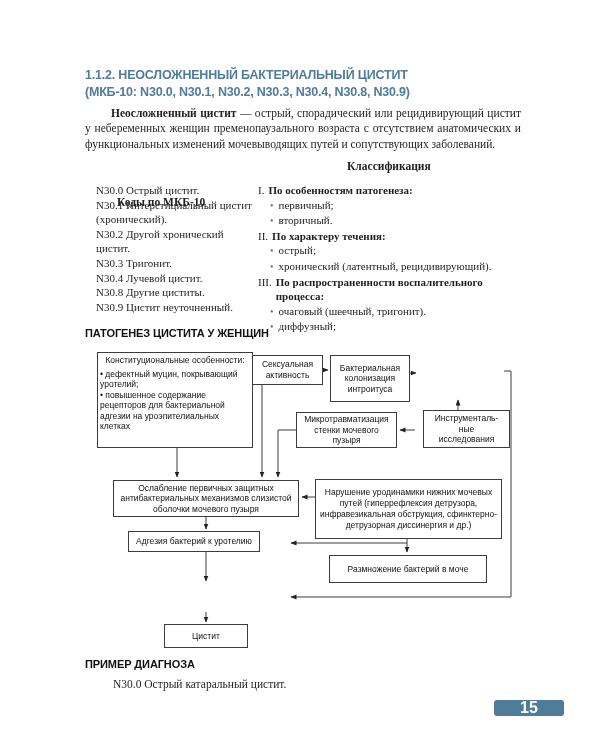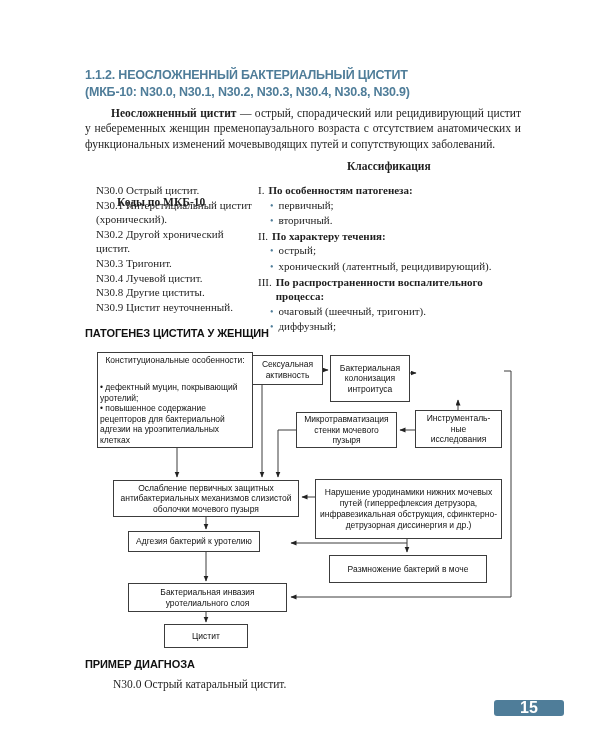"Конституциональные особенности:" .fbox.col { justify-content: space-between -> flex-start }
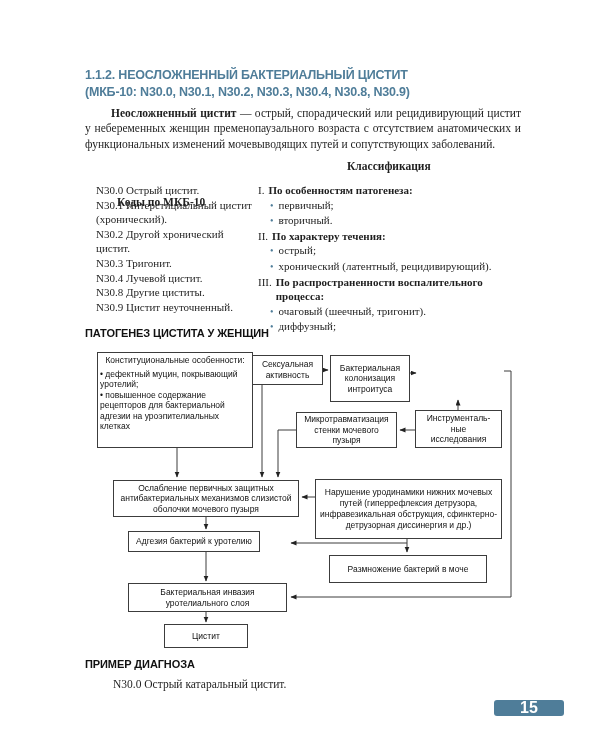"Инструменталь-" .fbox.preline { margin-left: none -> 8px }
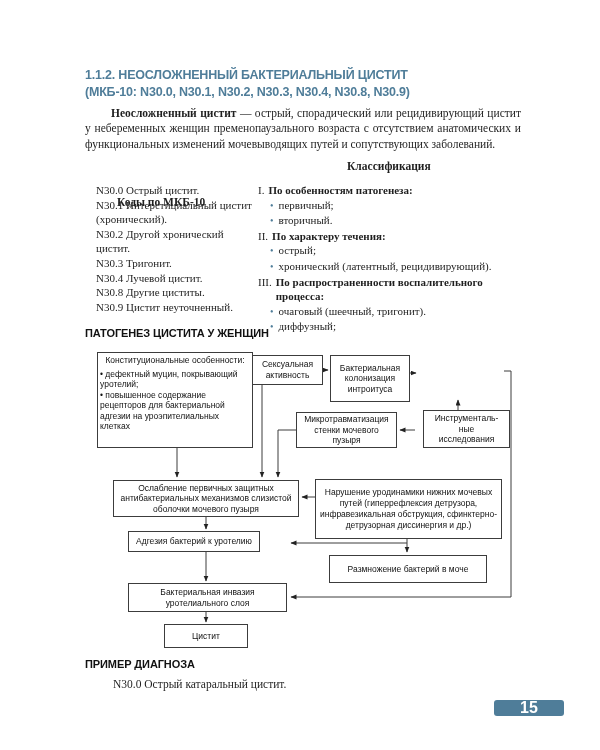"Бактериальная инвазия уротелиального" div.fbox { html: <div>Бактериальная инвазия уротелиального слоя</div> -> none }
